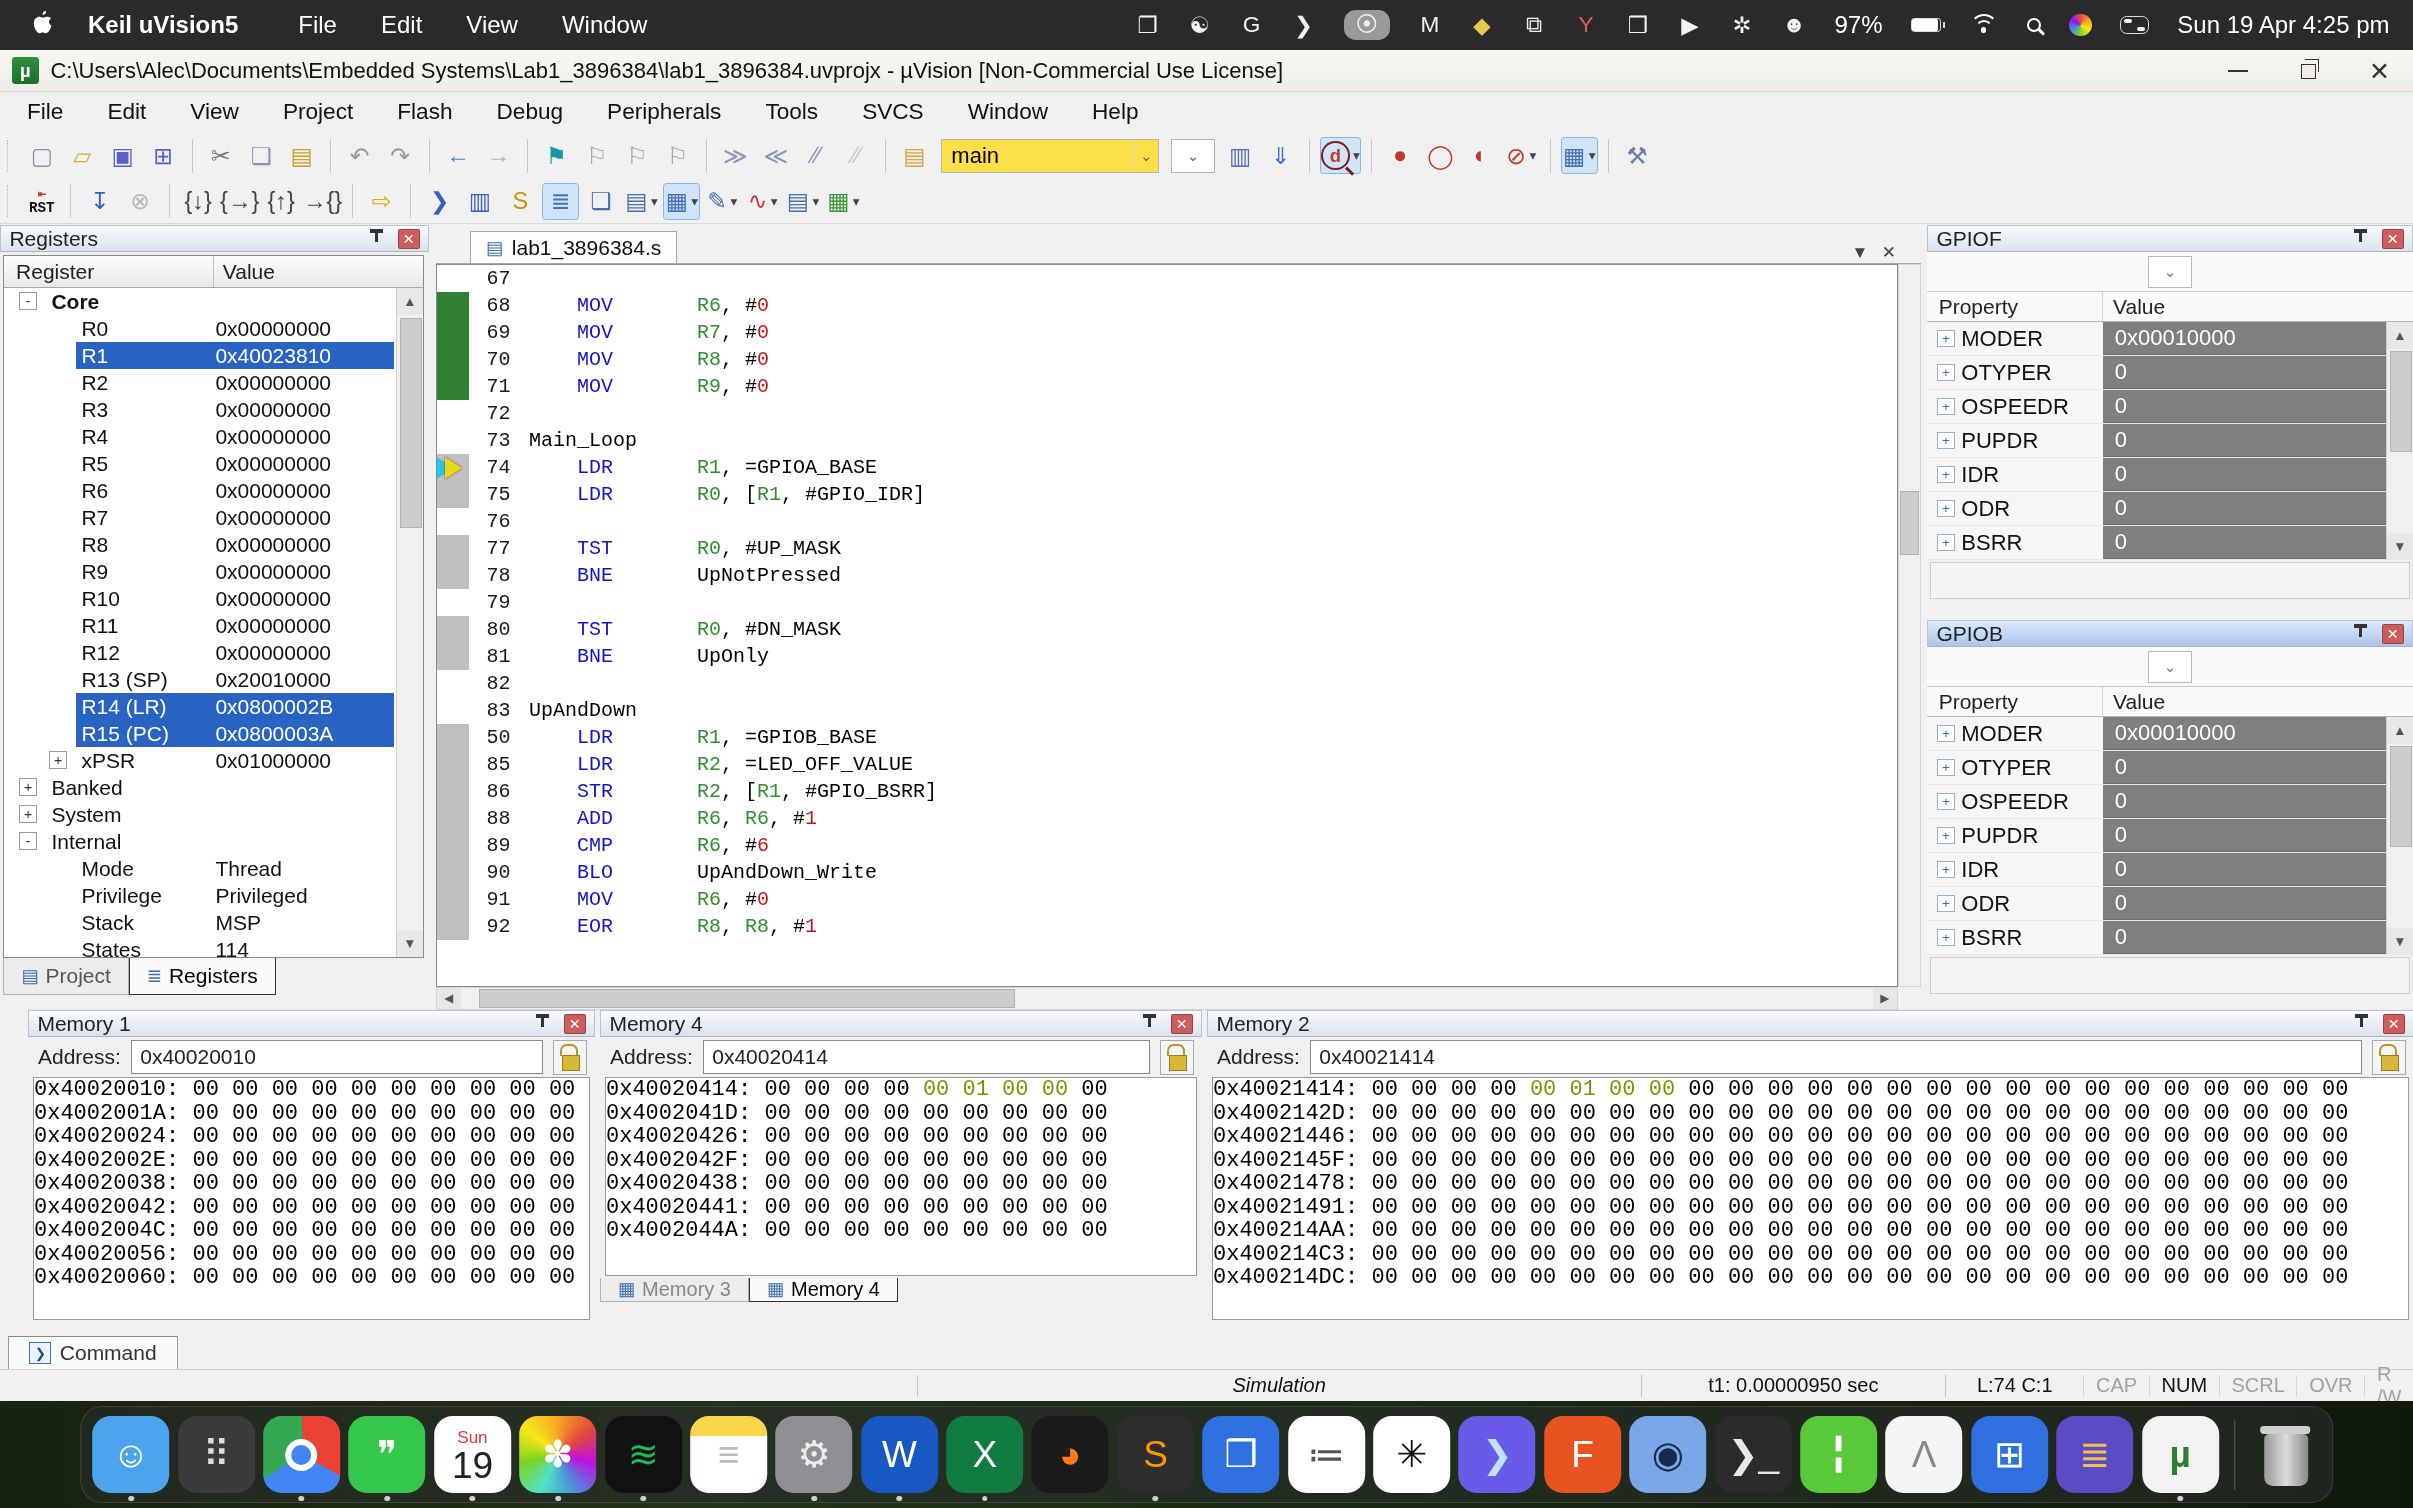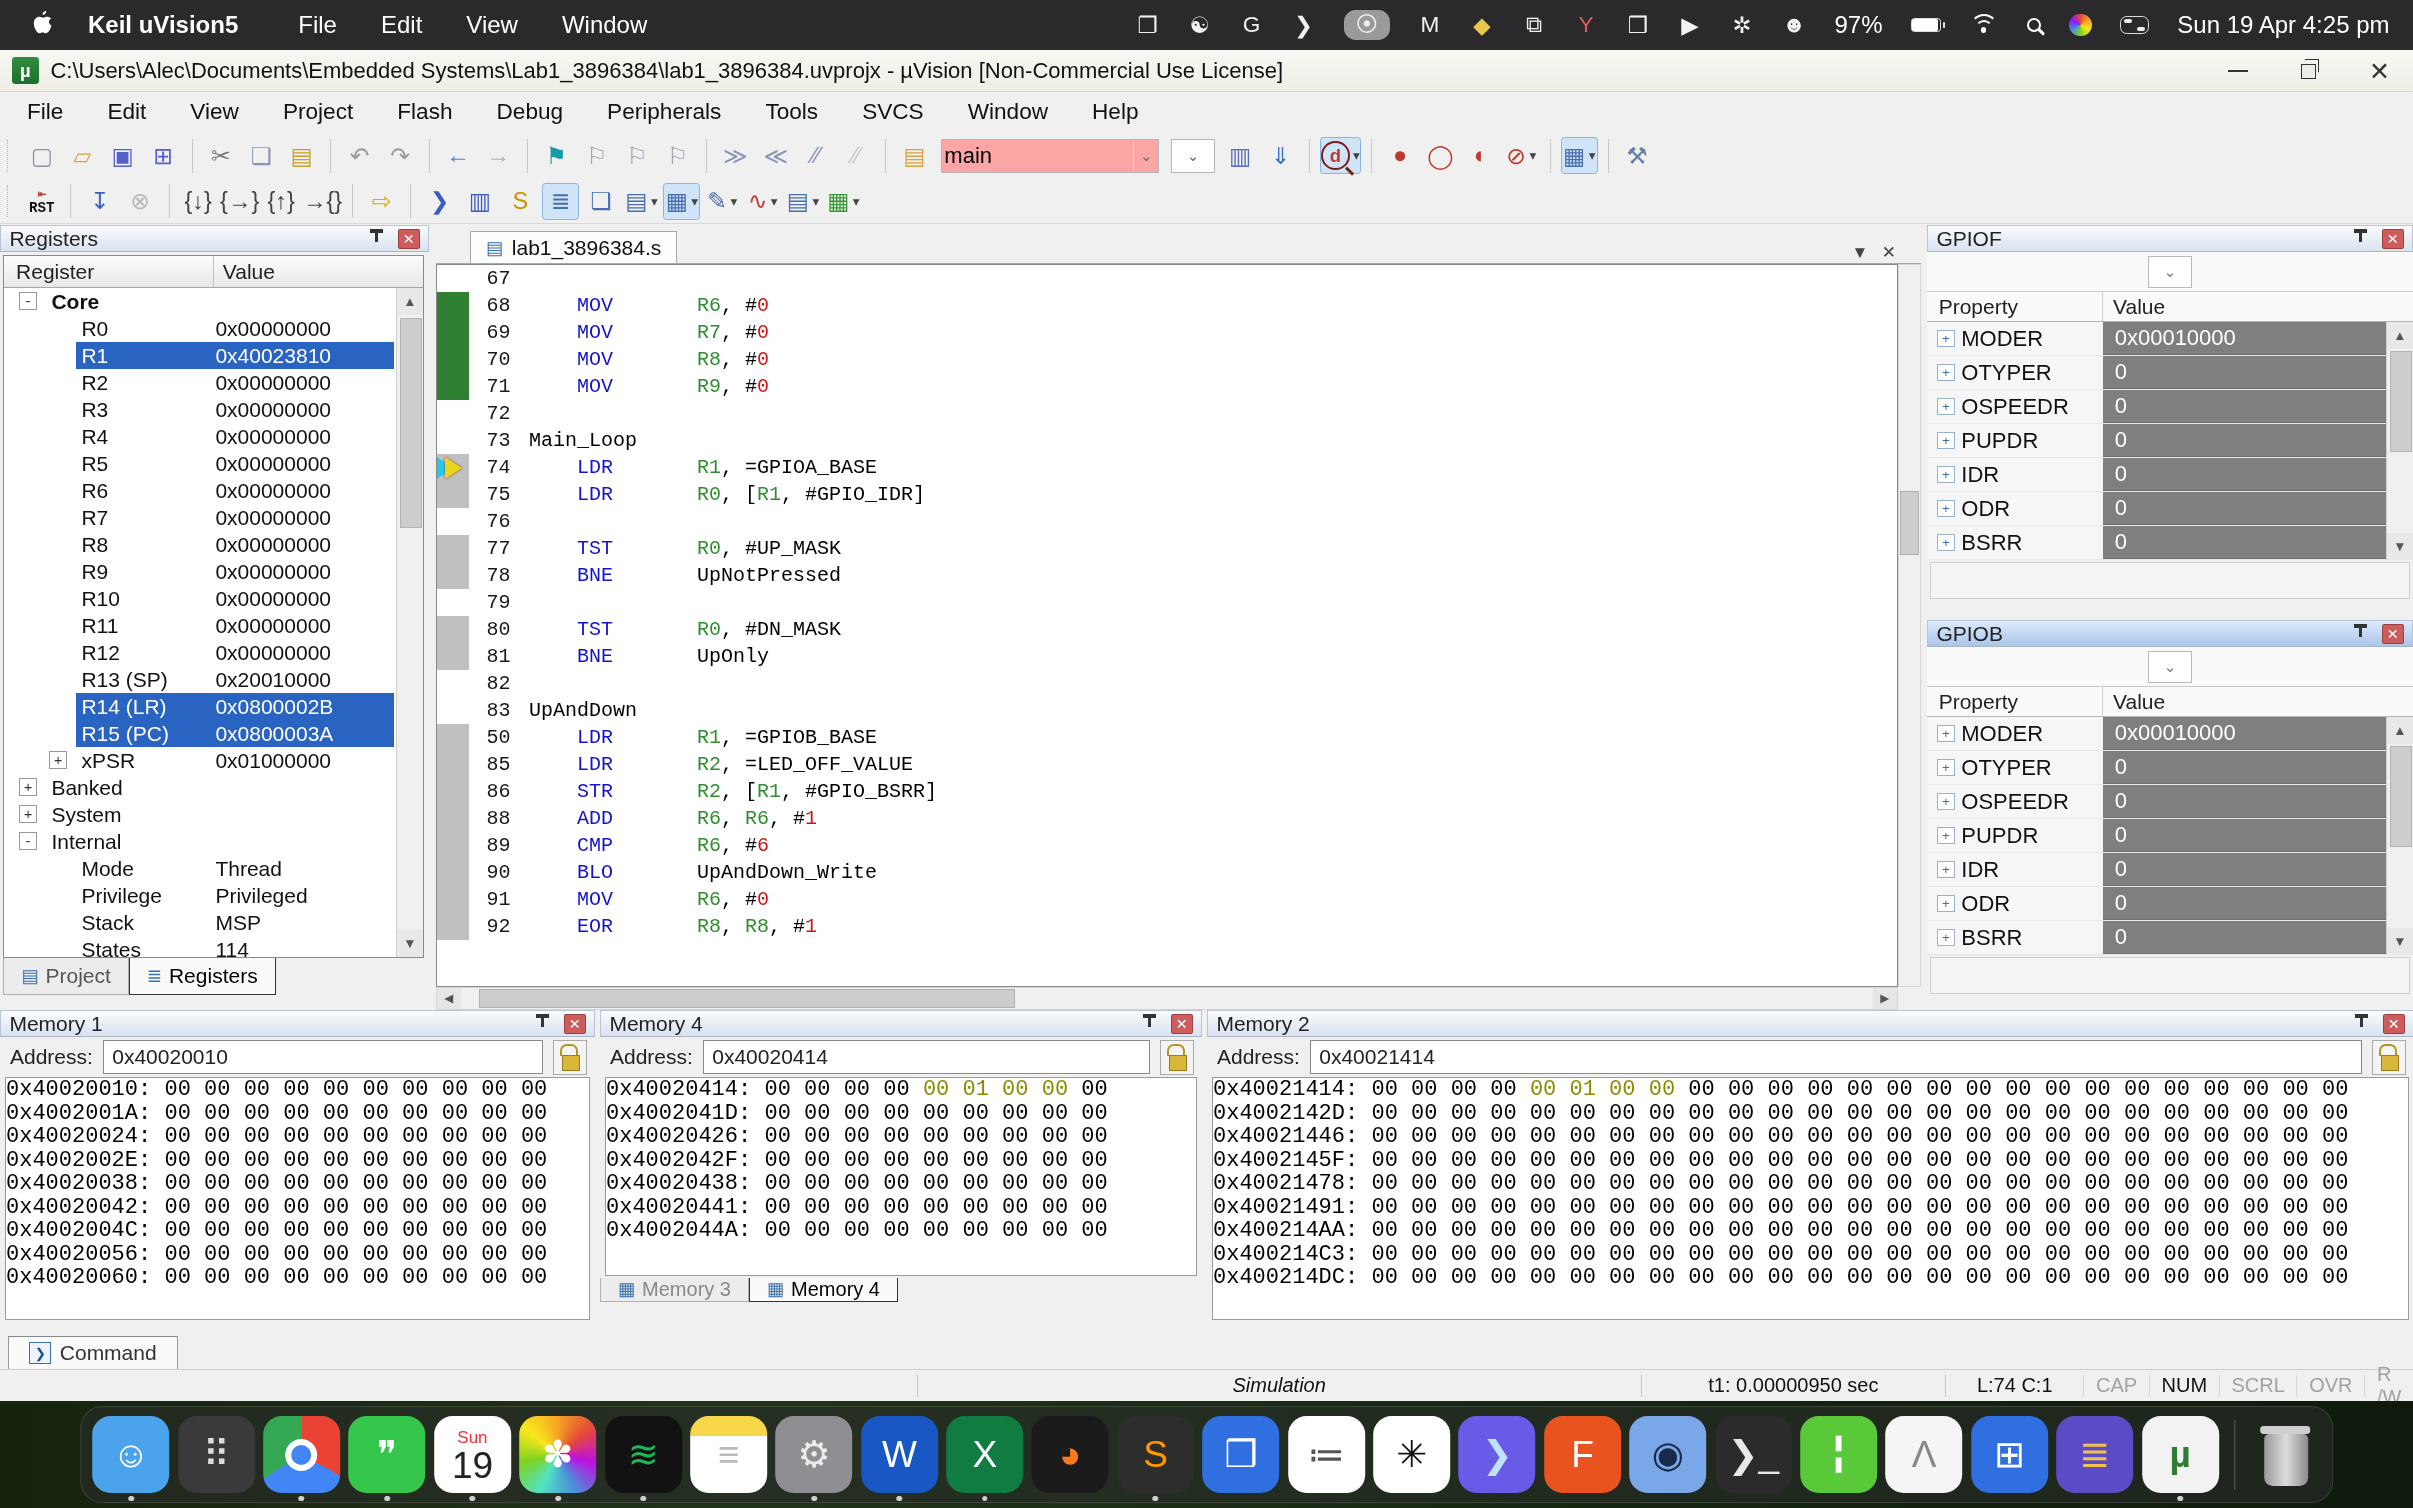"main" .combo { background: #fca5a5 -> #fde047; padding-left: 2px -> 9px }
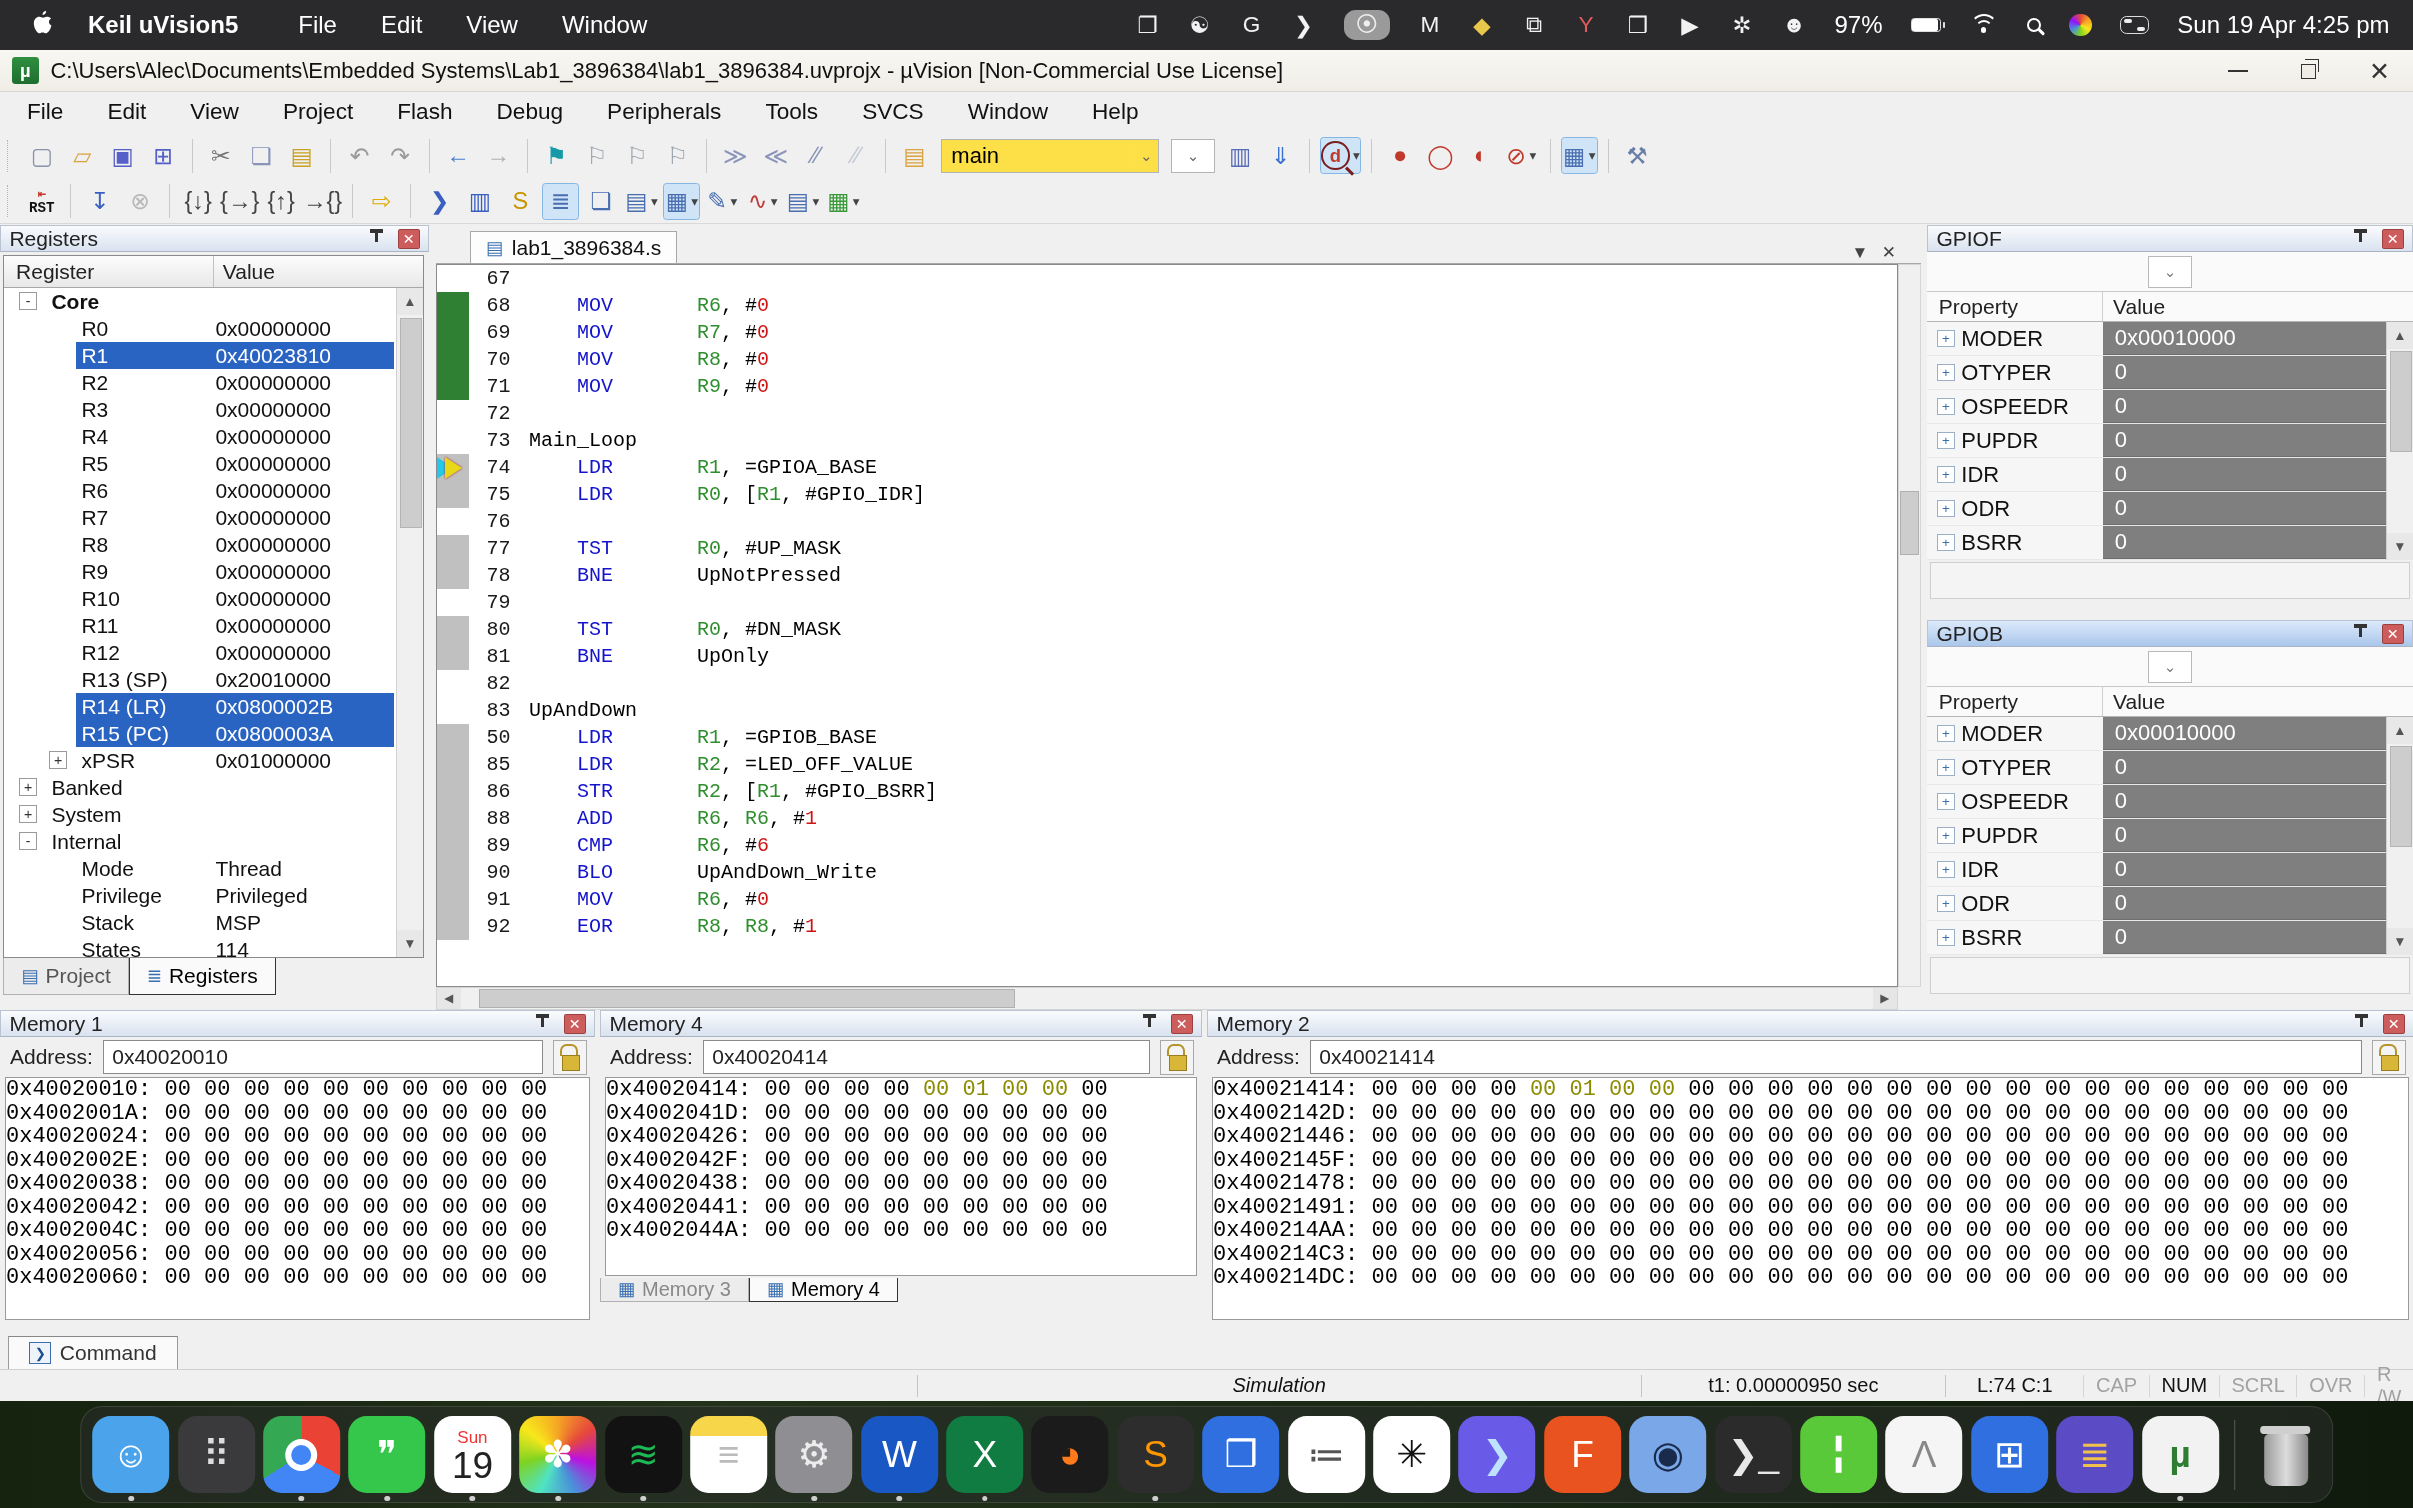"Memory 1" div.mempanel { padding-left: none -> 28px }
